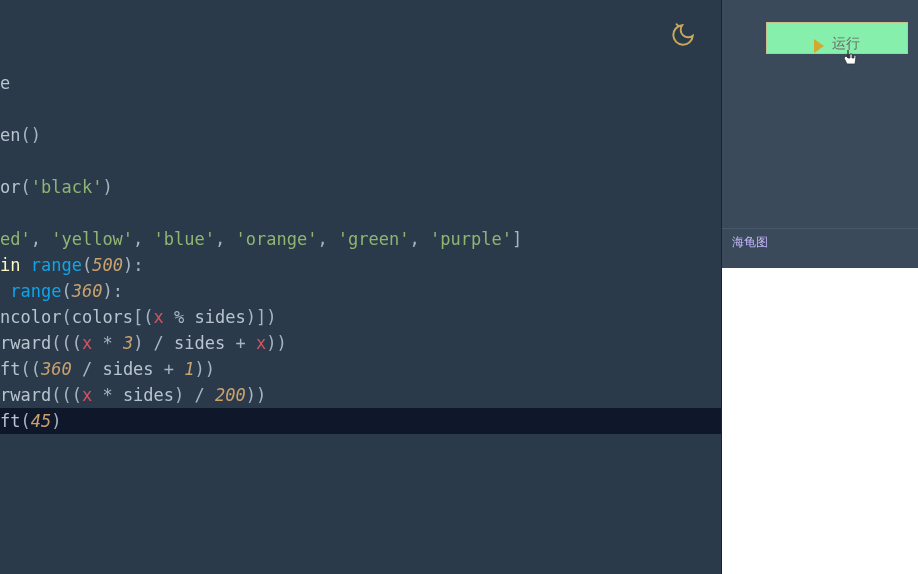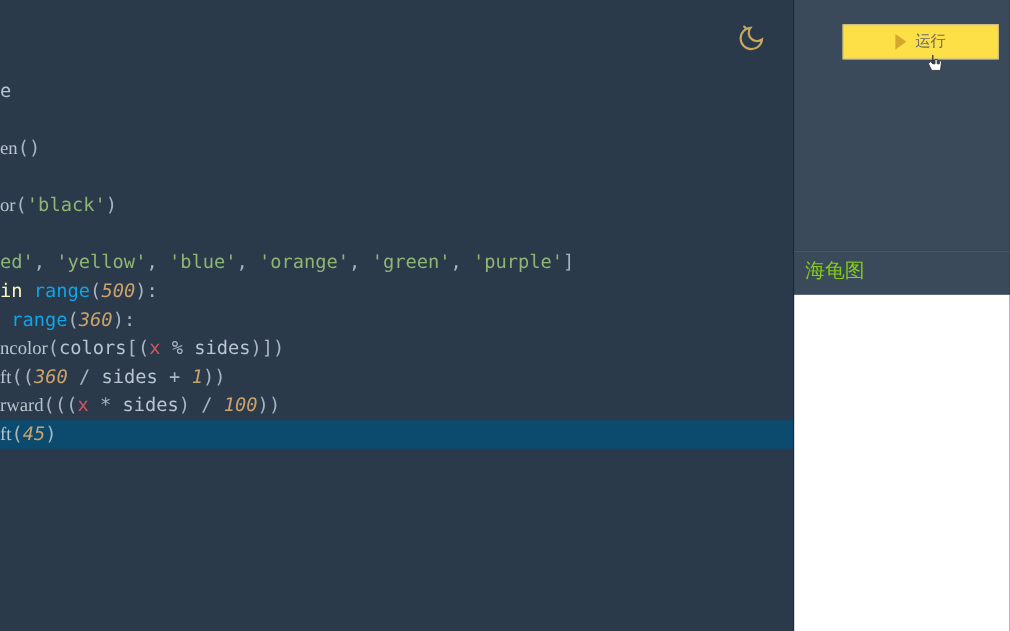"运行" .run-button { align-items: center -> flex-end; background: #fde047 -> #86efac }
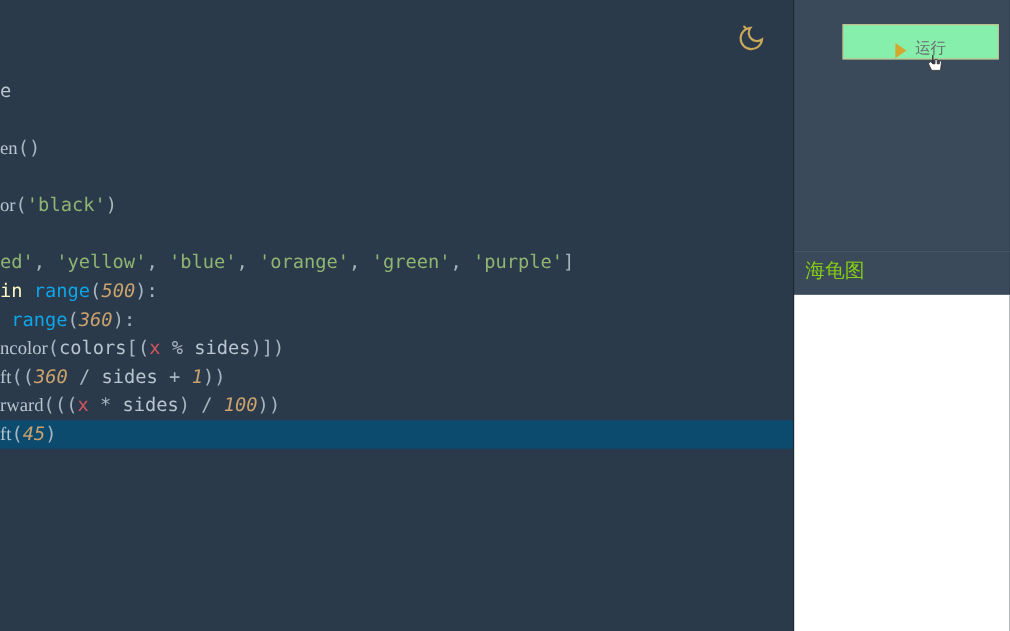"en" .tok-func { font-family: Liberation Serif, serif -> none }
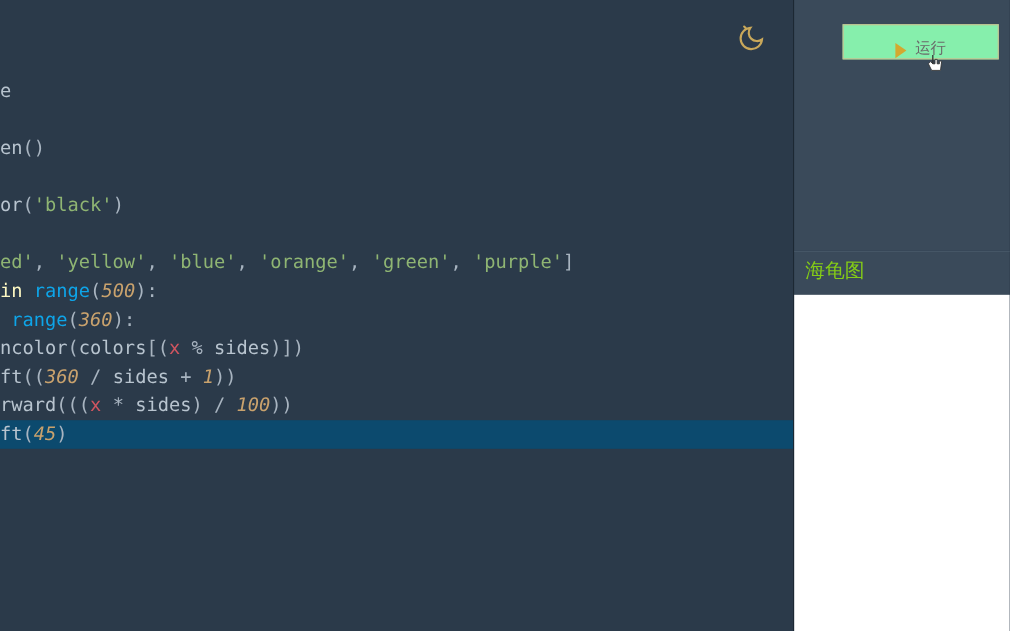"海龟图" .output-header { color: #84cc16 -> #c4b5fd; font-size: 18px -> 12px }
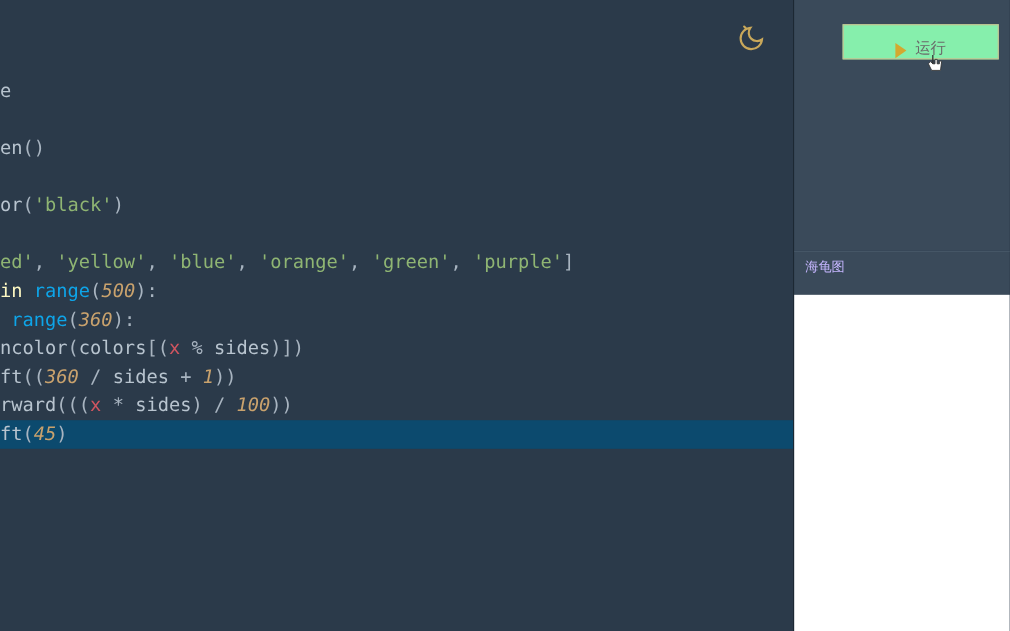"rward(((x * 3) / sides" div.code-line { html: none -> <div><span>rward</span><span>(((</span><span>x</span><span> * </span><span>3</span><span>) / </span><span>sides</span><span> + </span><span>x</span><span>))</span></div> }
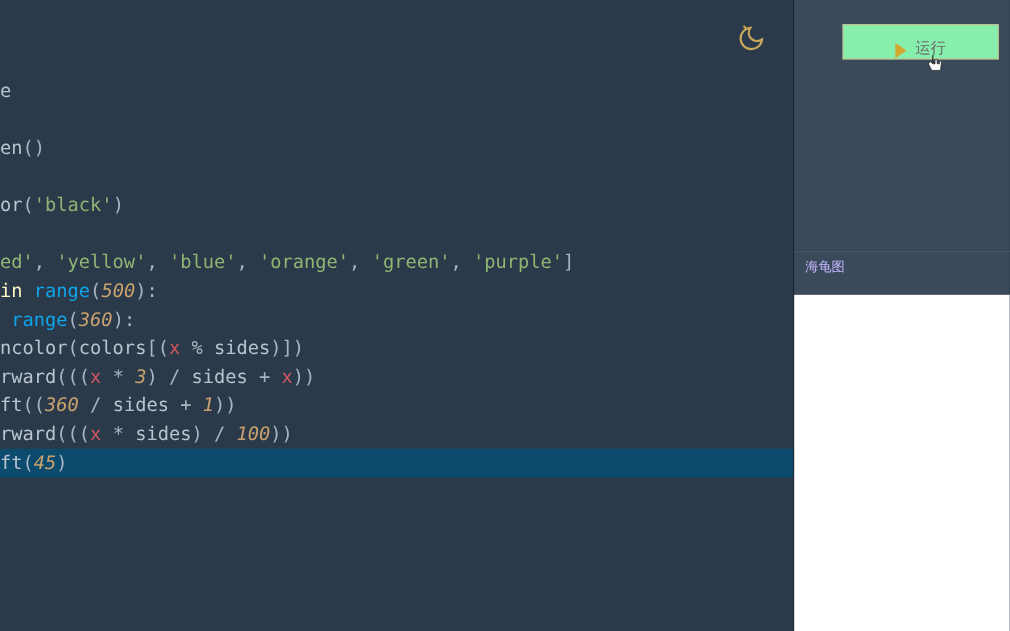"100" span.tok-number { text: 100 -> 200 }
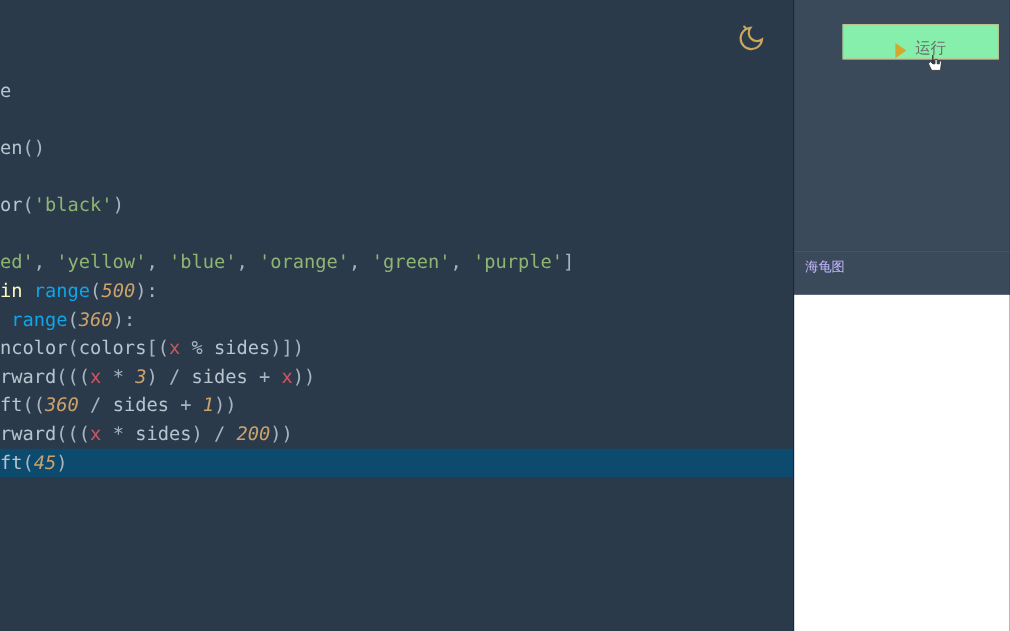"ft(45)" .code-line.highlighted { background: #0c4a6e -> #0f172a }
